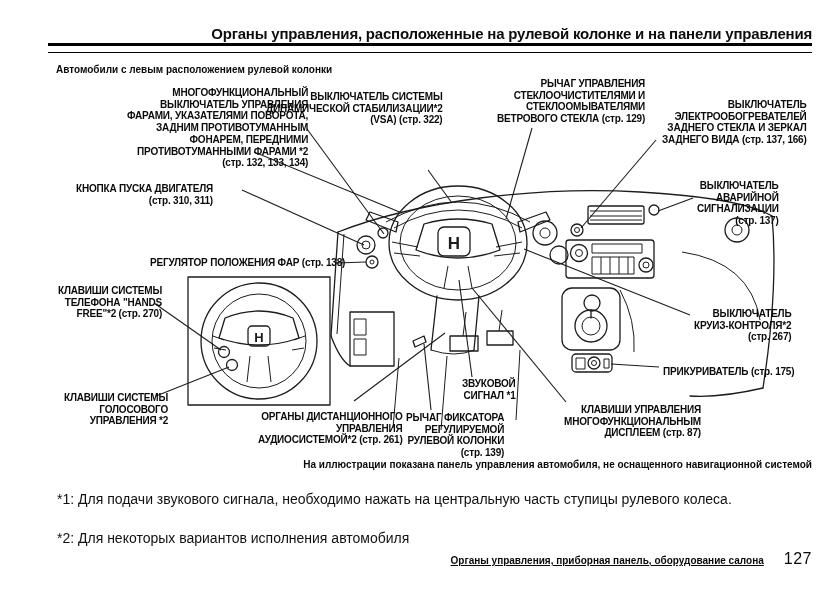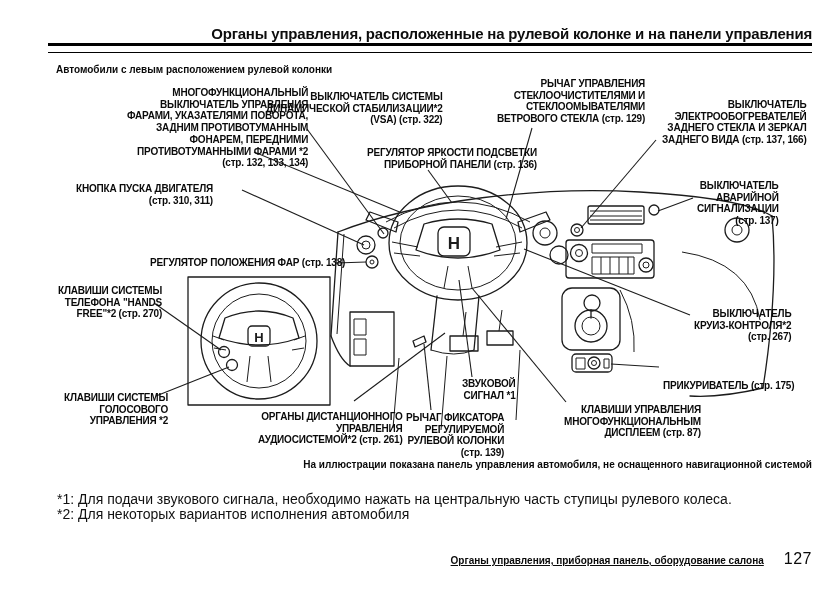"РЕГУЛЯТОР ЯРКОСТИ ПОДСВЕТКИ" div.lbl { html: <div>РЕГУЛЯТОР ЯРКОСТИ ПОДСВЕТКИ ПРИБОРНОЙ ПАНЕЛИ (стр. 136)</div> -> none }
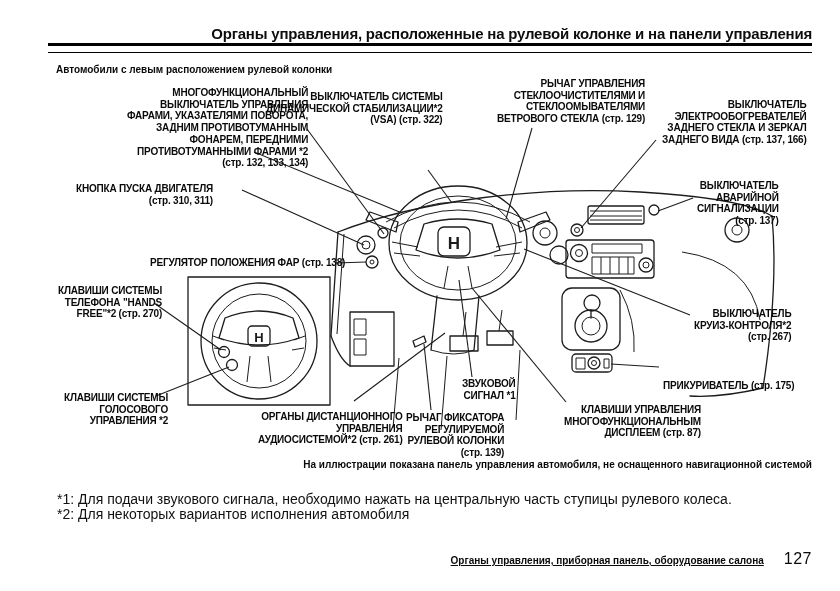"ПРИКУРИВАТЕЛЬ (стр. 175)" div.lbl { top: 380px -> 366px }
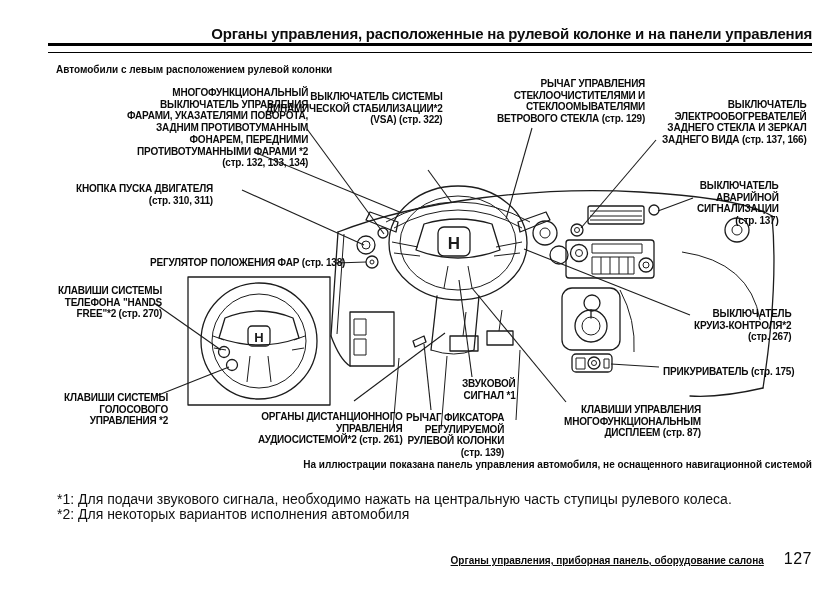"*2: Для некоторых вариантов исполнения" div.fnote { top: 506px -> 530px }
